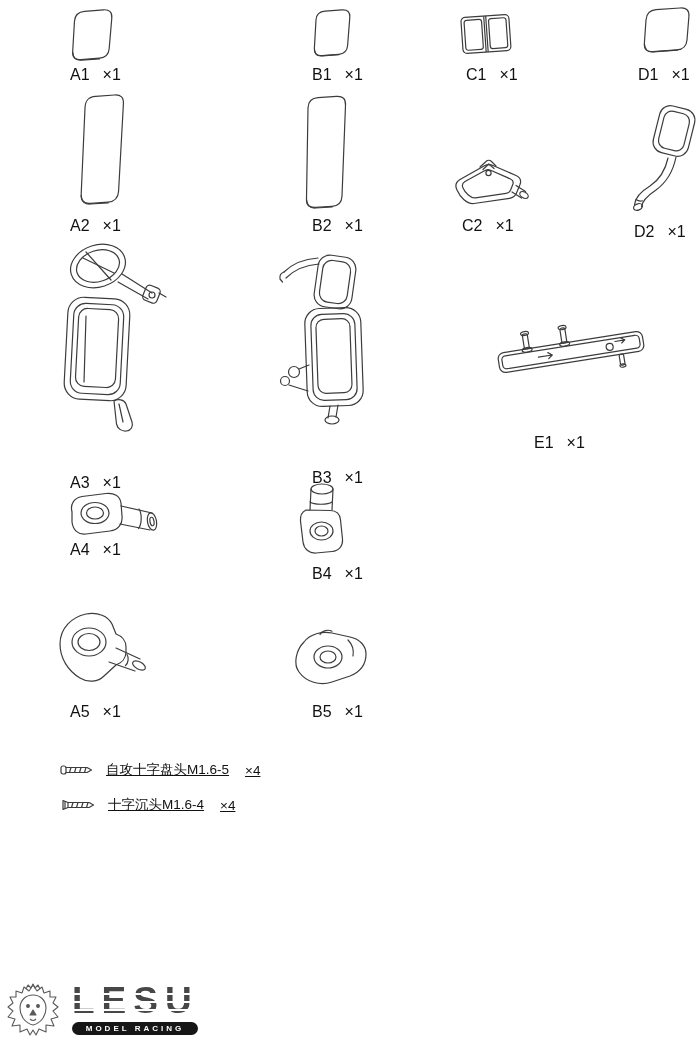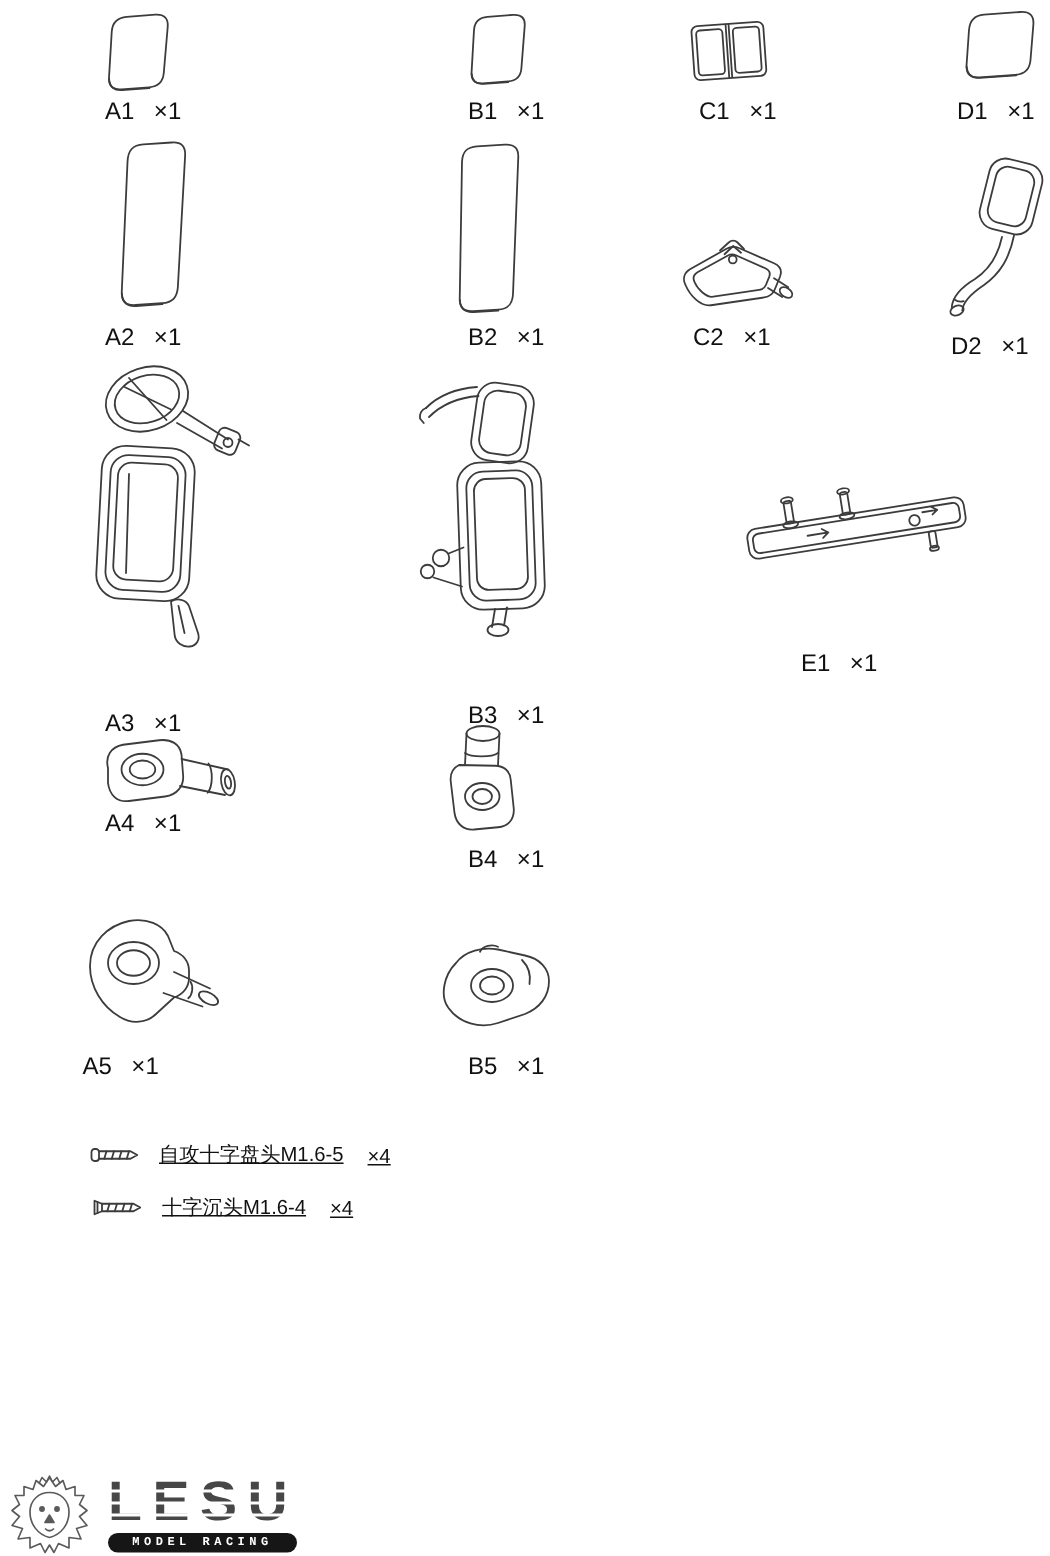"A5 ×1" div.part-label { left: 55px -> 70px }
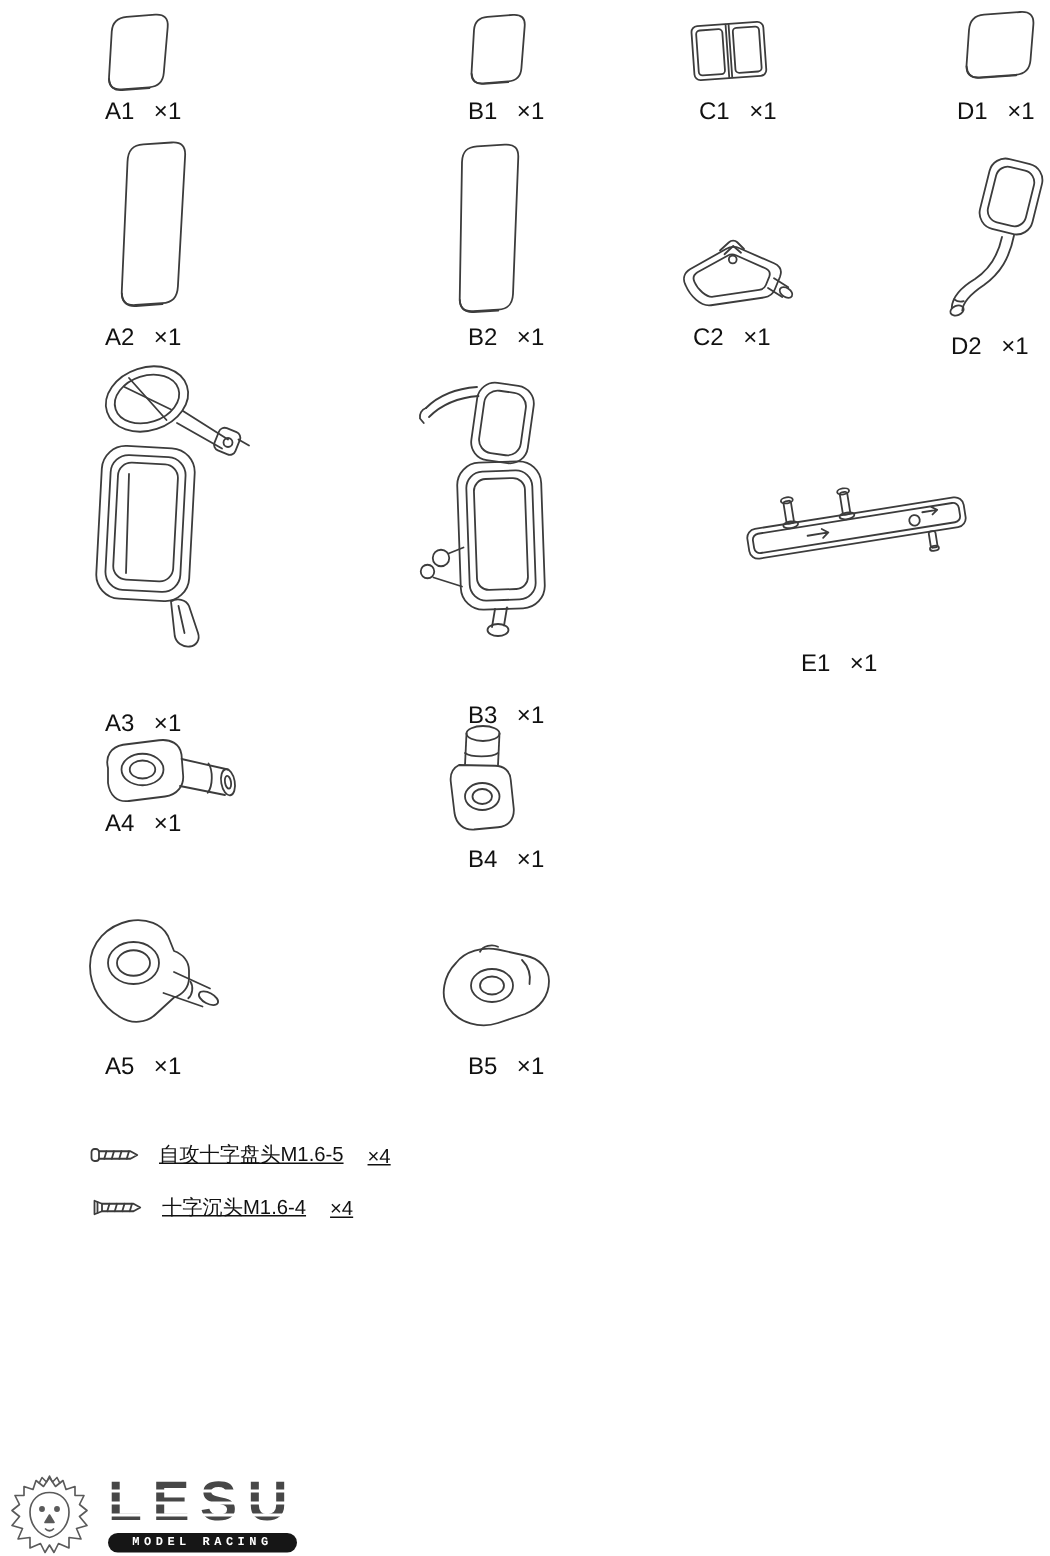"MODEL RACING" .model-racing-bar { font-family: Liberation Mono, monospace -> none }
